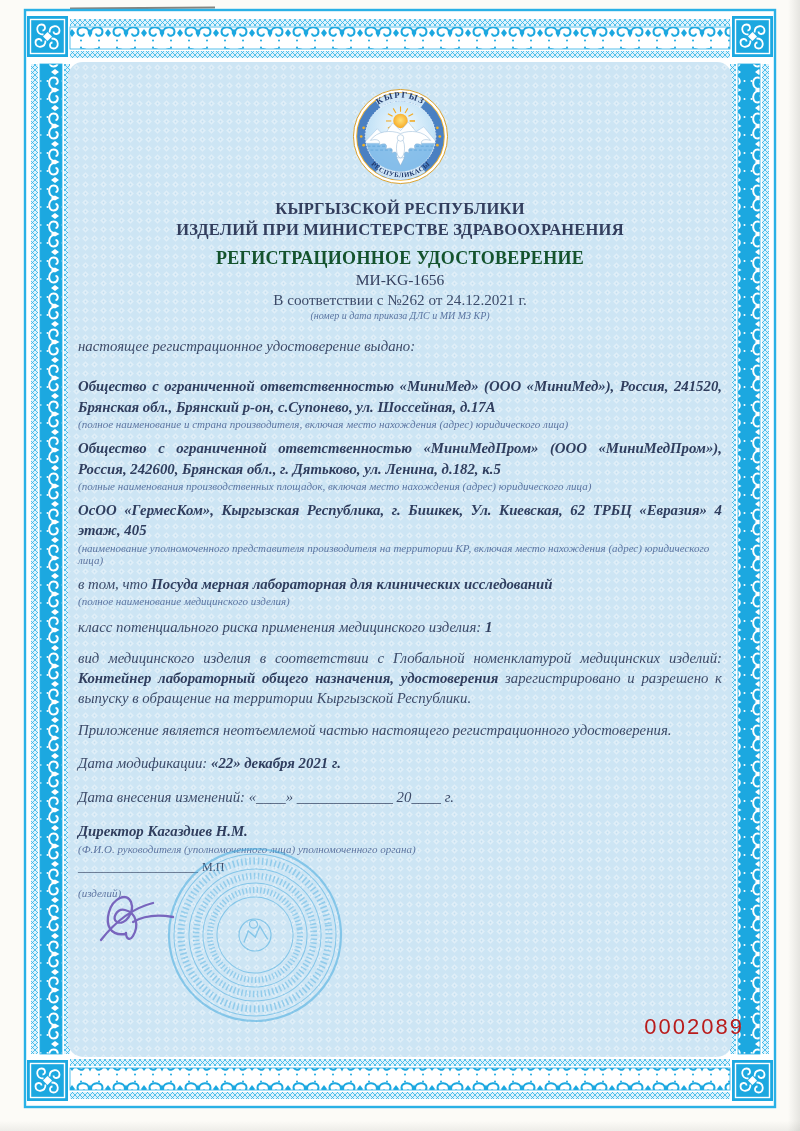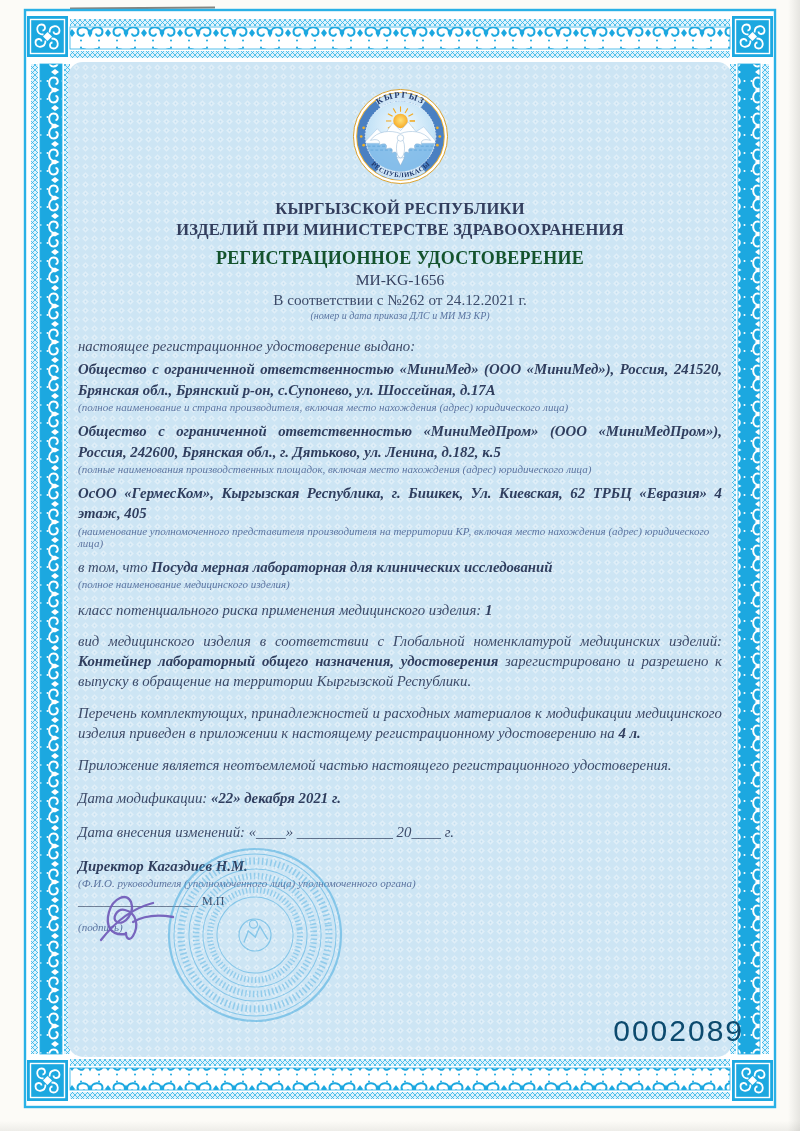"Общество с ограниченной ответственностью «МиниМед» (ООО" .mt3 { margin-top: 3px -> 20px }
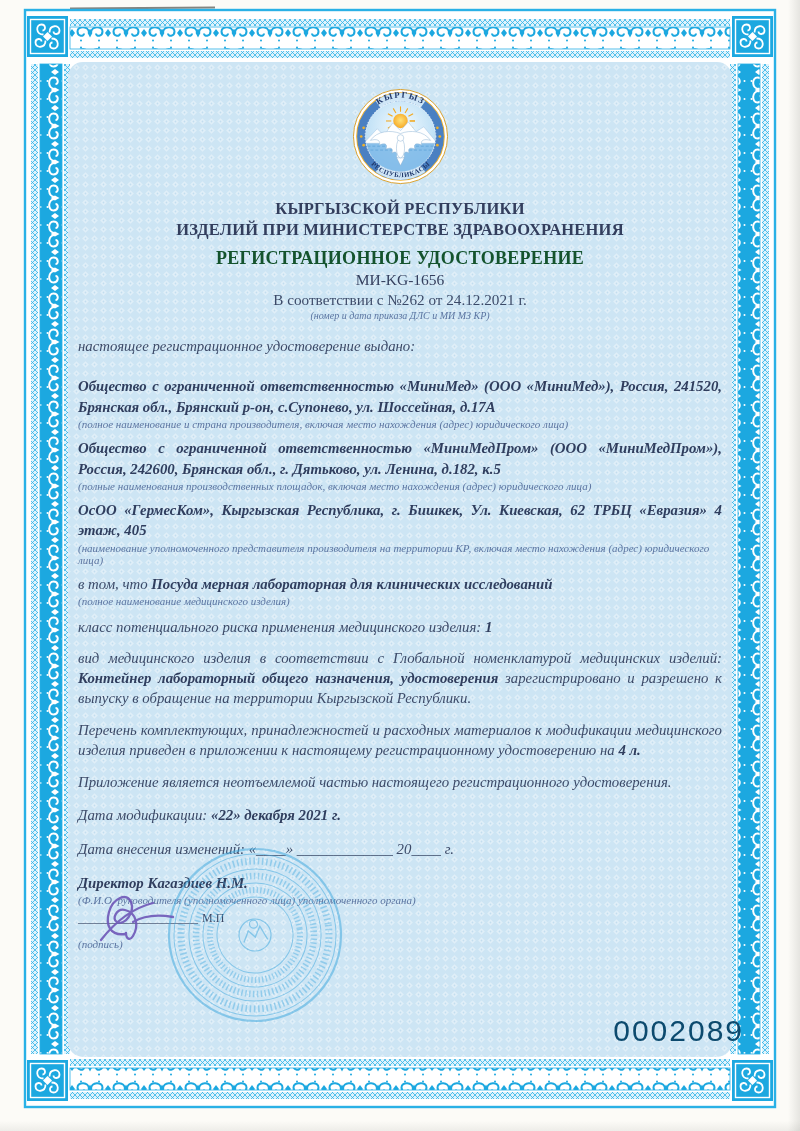"Перечень комплектующих, принадлежностей" p.para { html: <p><span>Перечень комплектующих, принадлежностей и расходных материалов к модификации медицинского изделия приведен в приложении к настоящему регистрационному удостоверению на </span><span>4 л.</span></p> -> none }
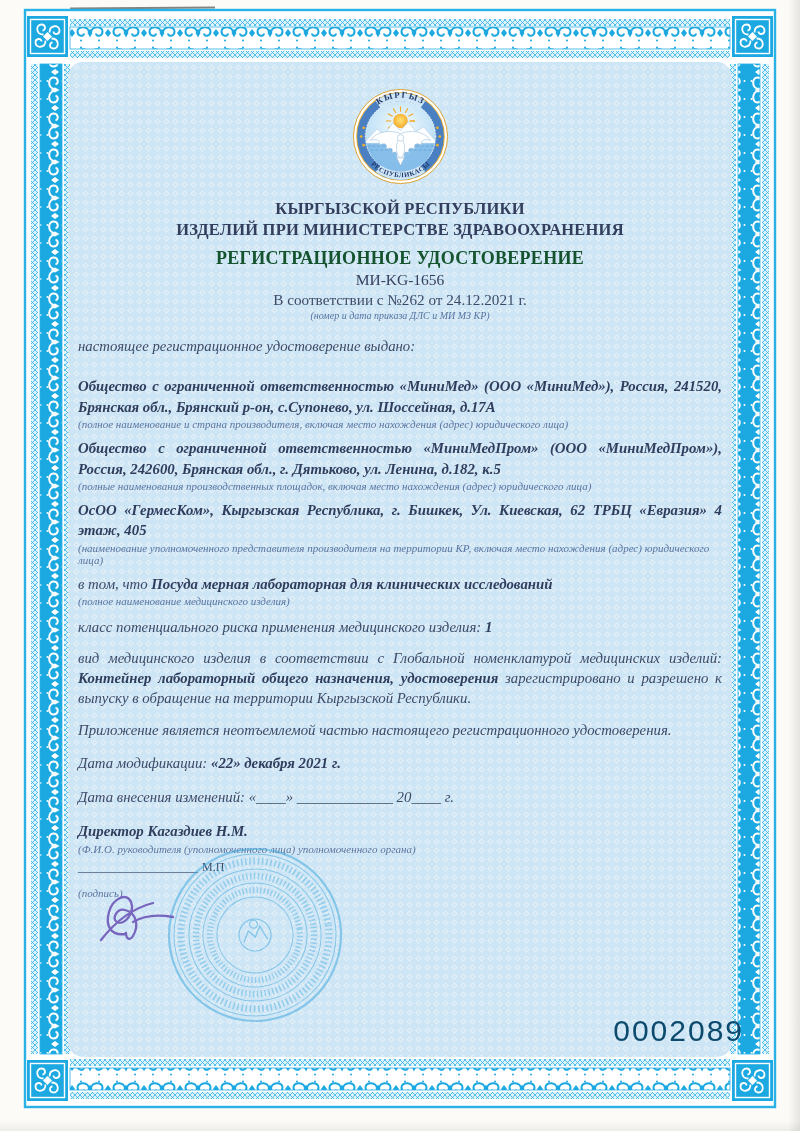"(подпись)" p.cap { text: подпись -> изделий }
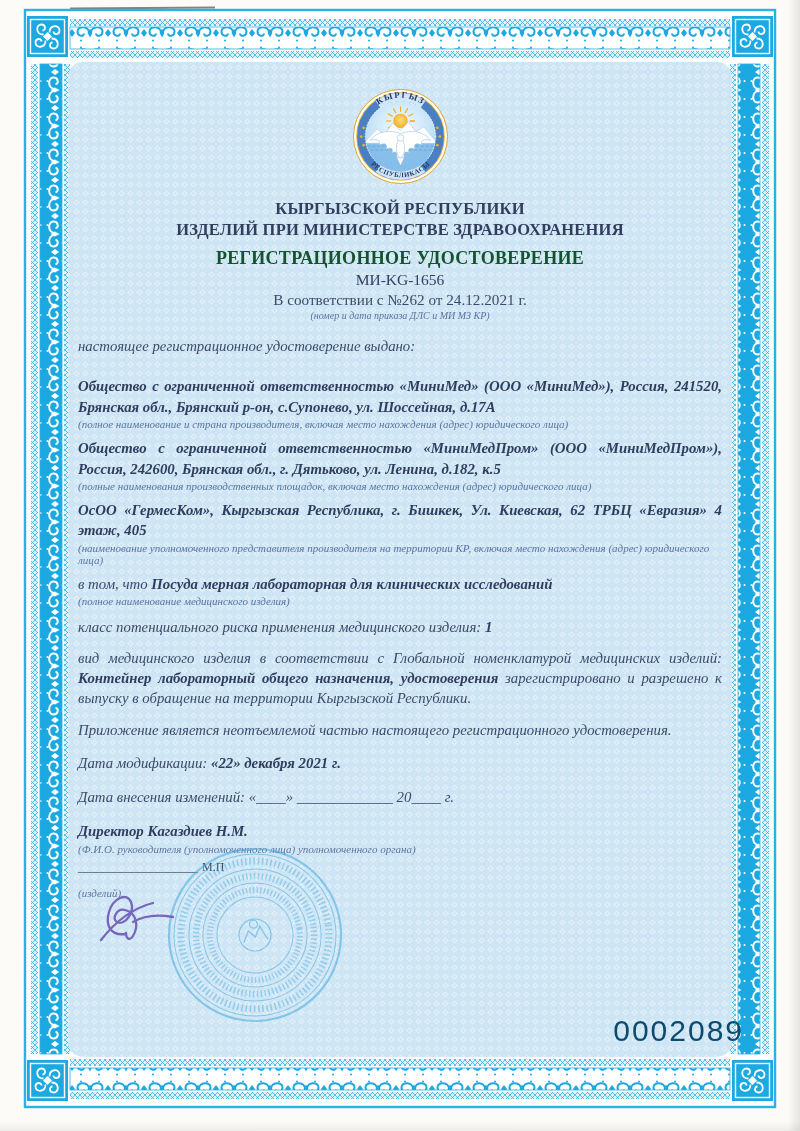"0002089" .serial { color: #0c4a6e -> #b91c1c; font-size: 30px -> 22px }
